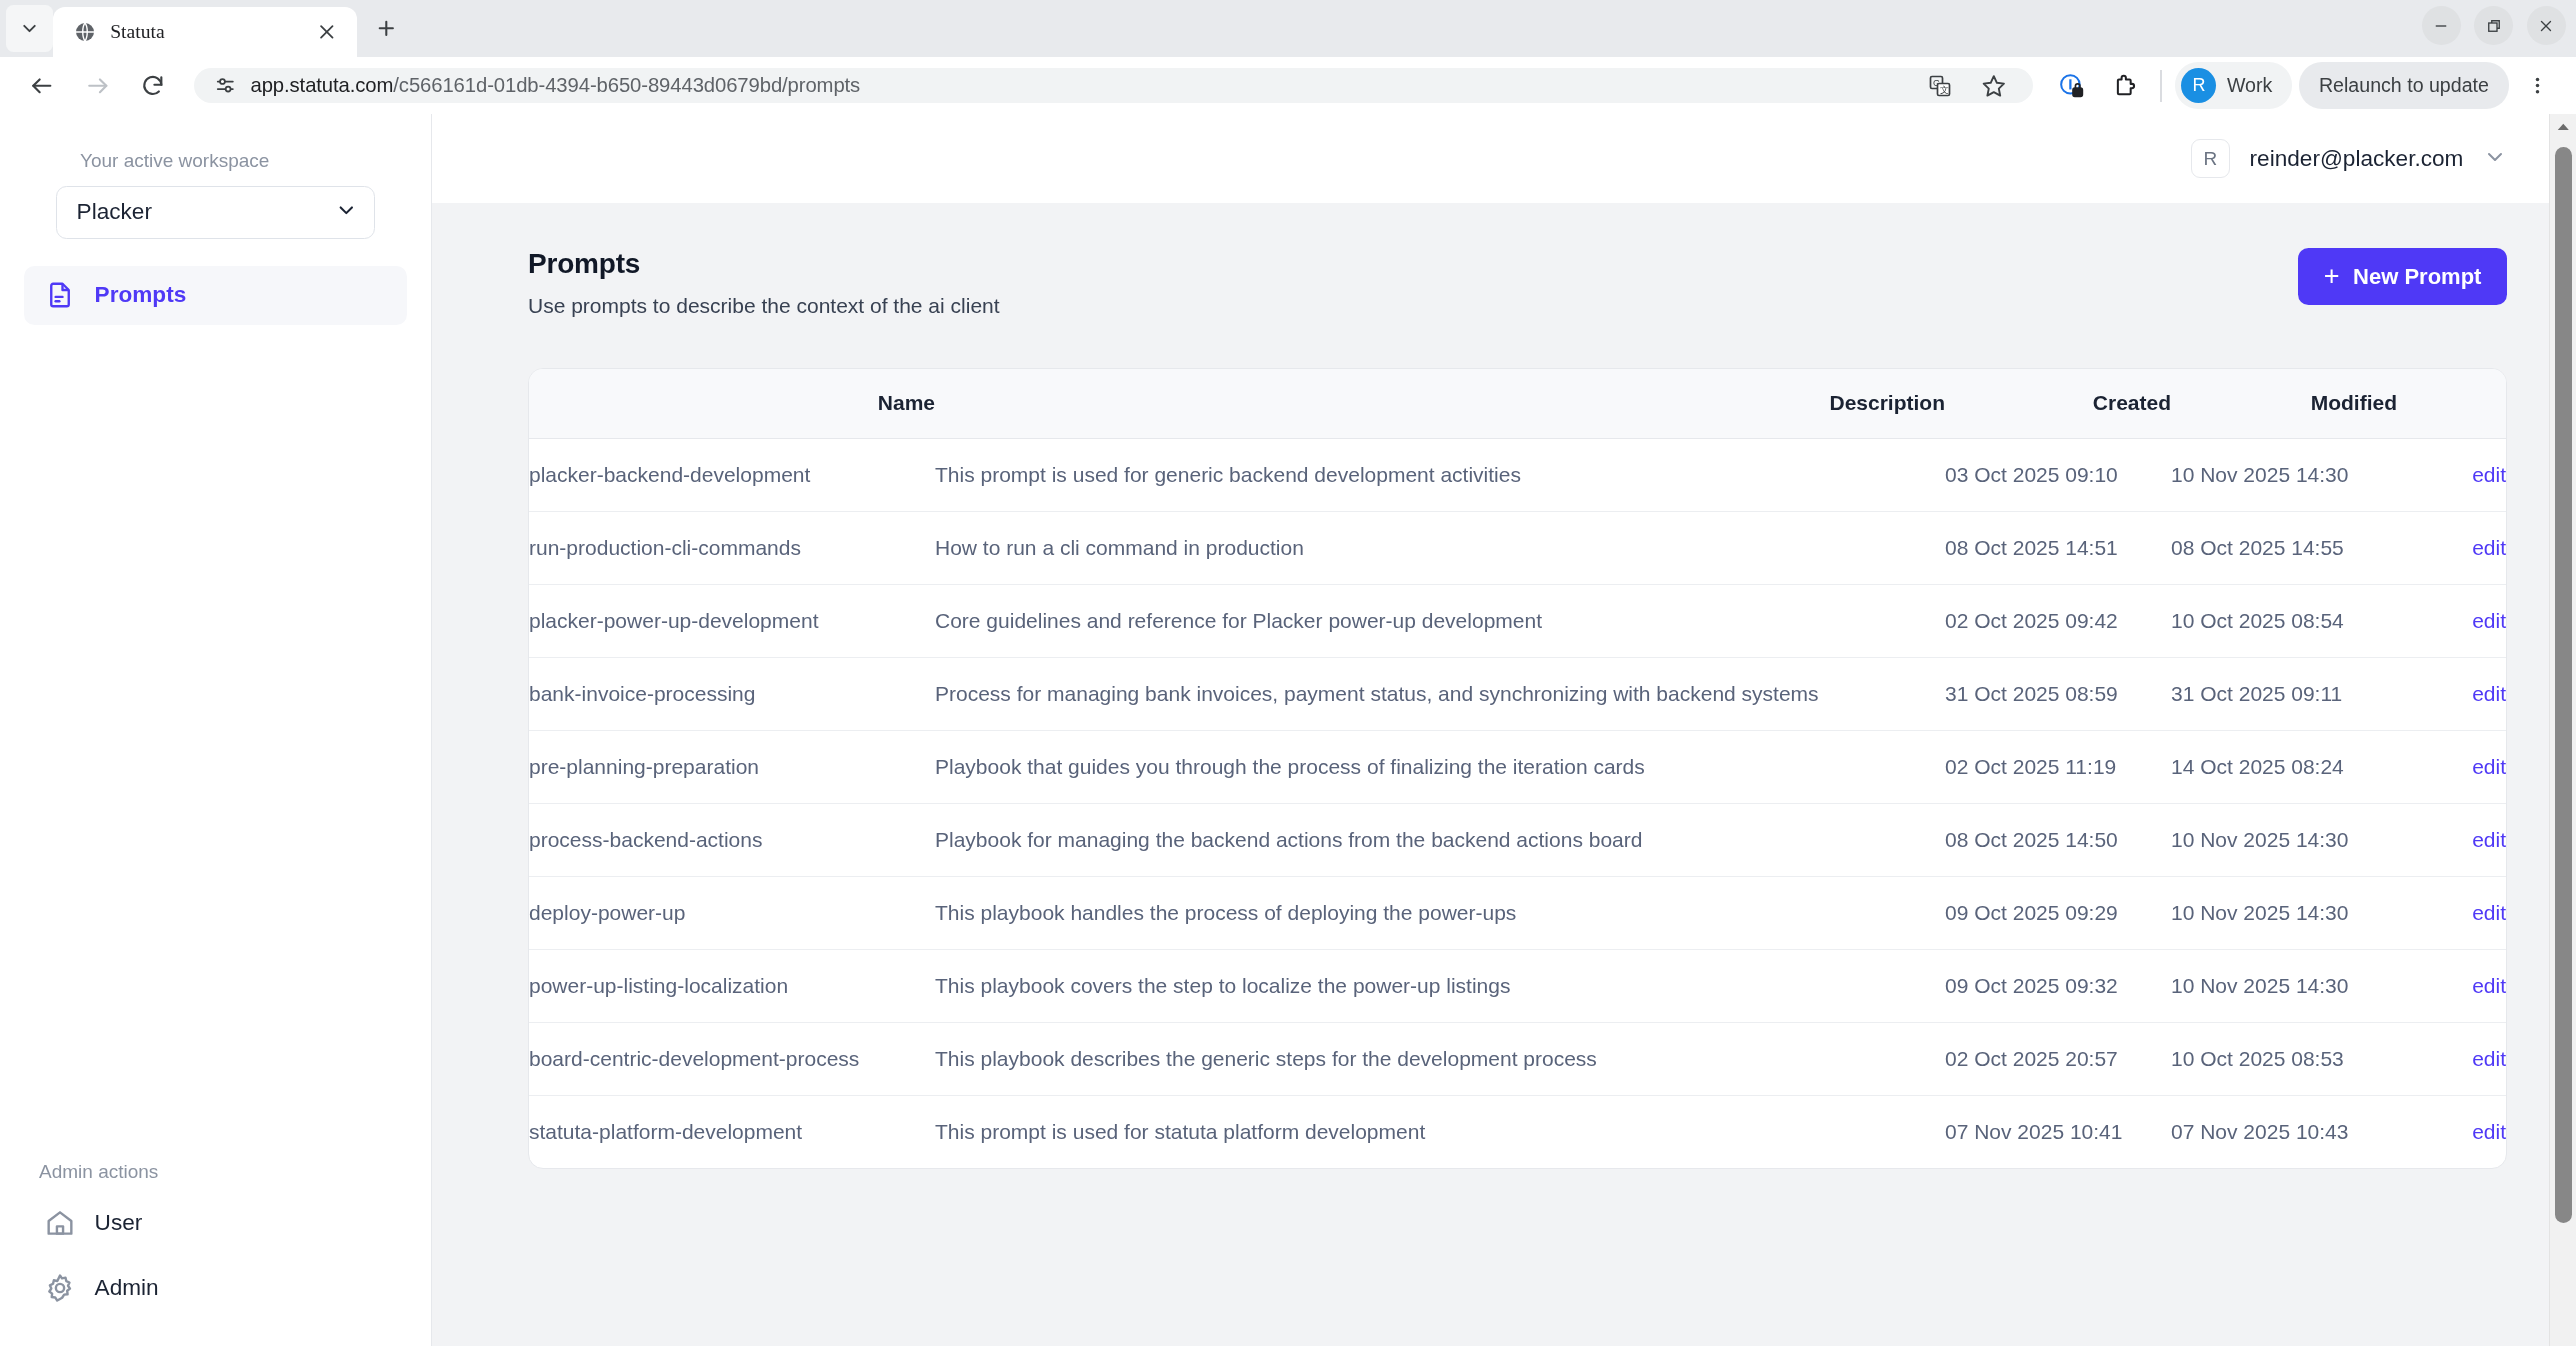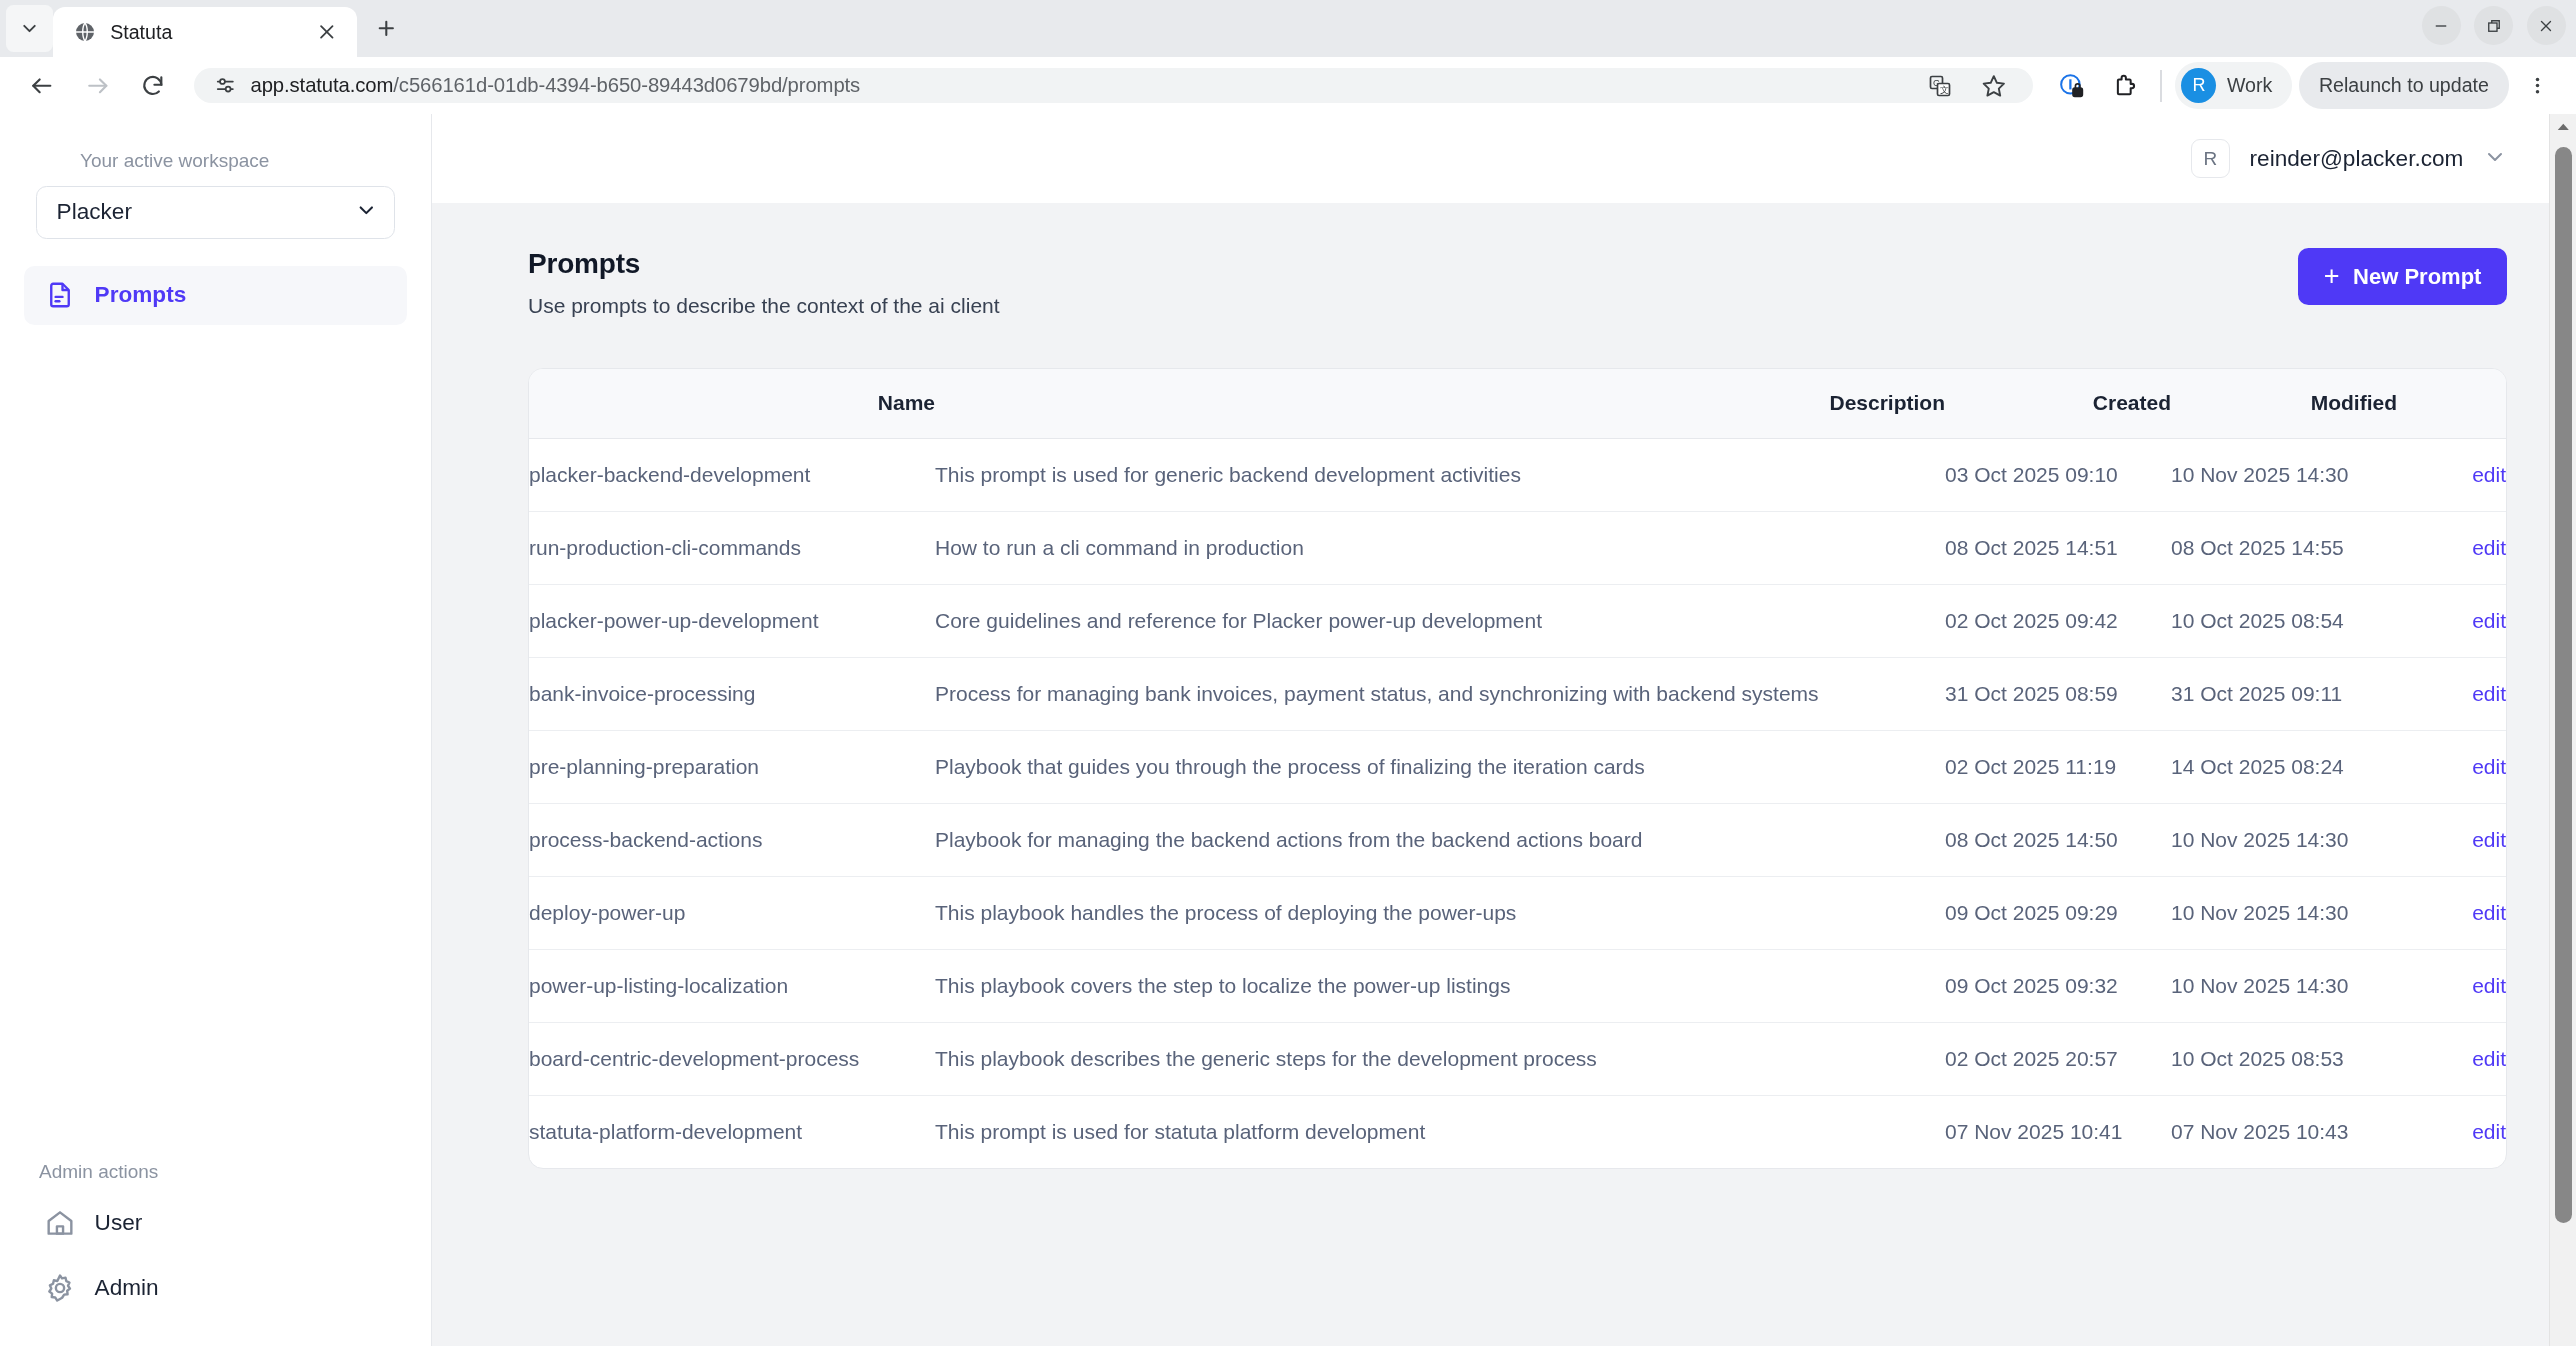"Statuta" .tabstrip { font-family: none -> Liberation Serif, serif }
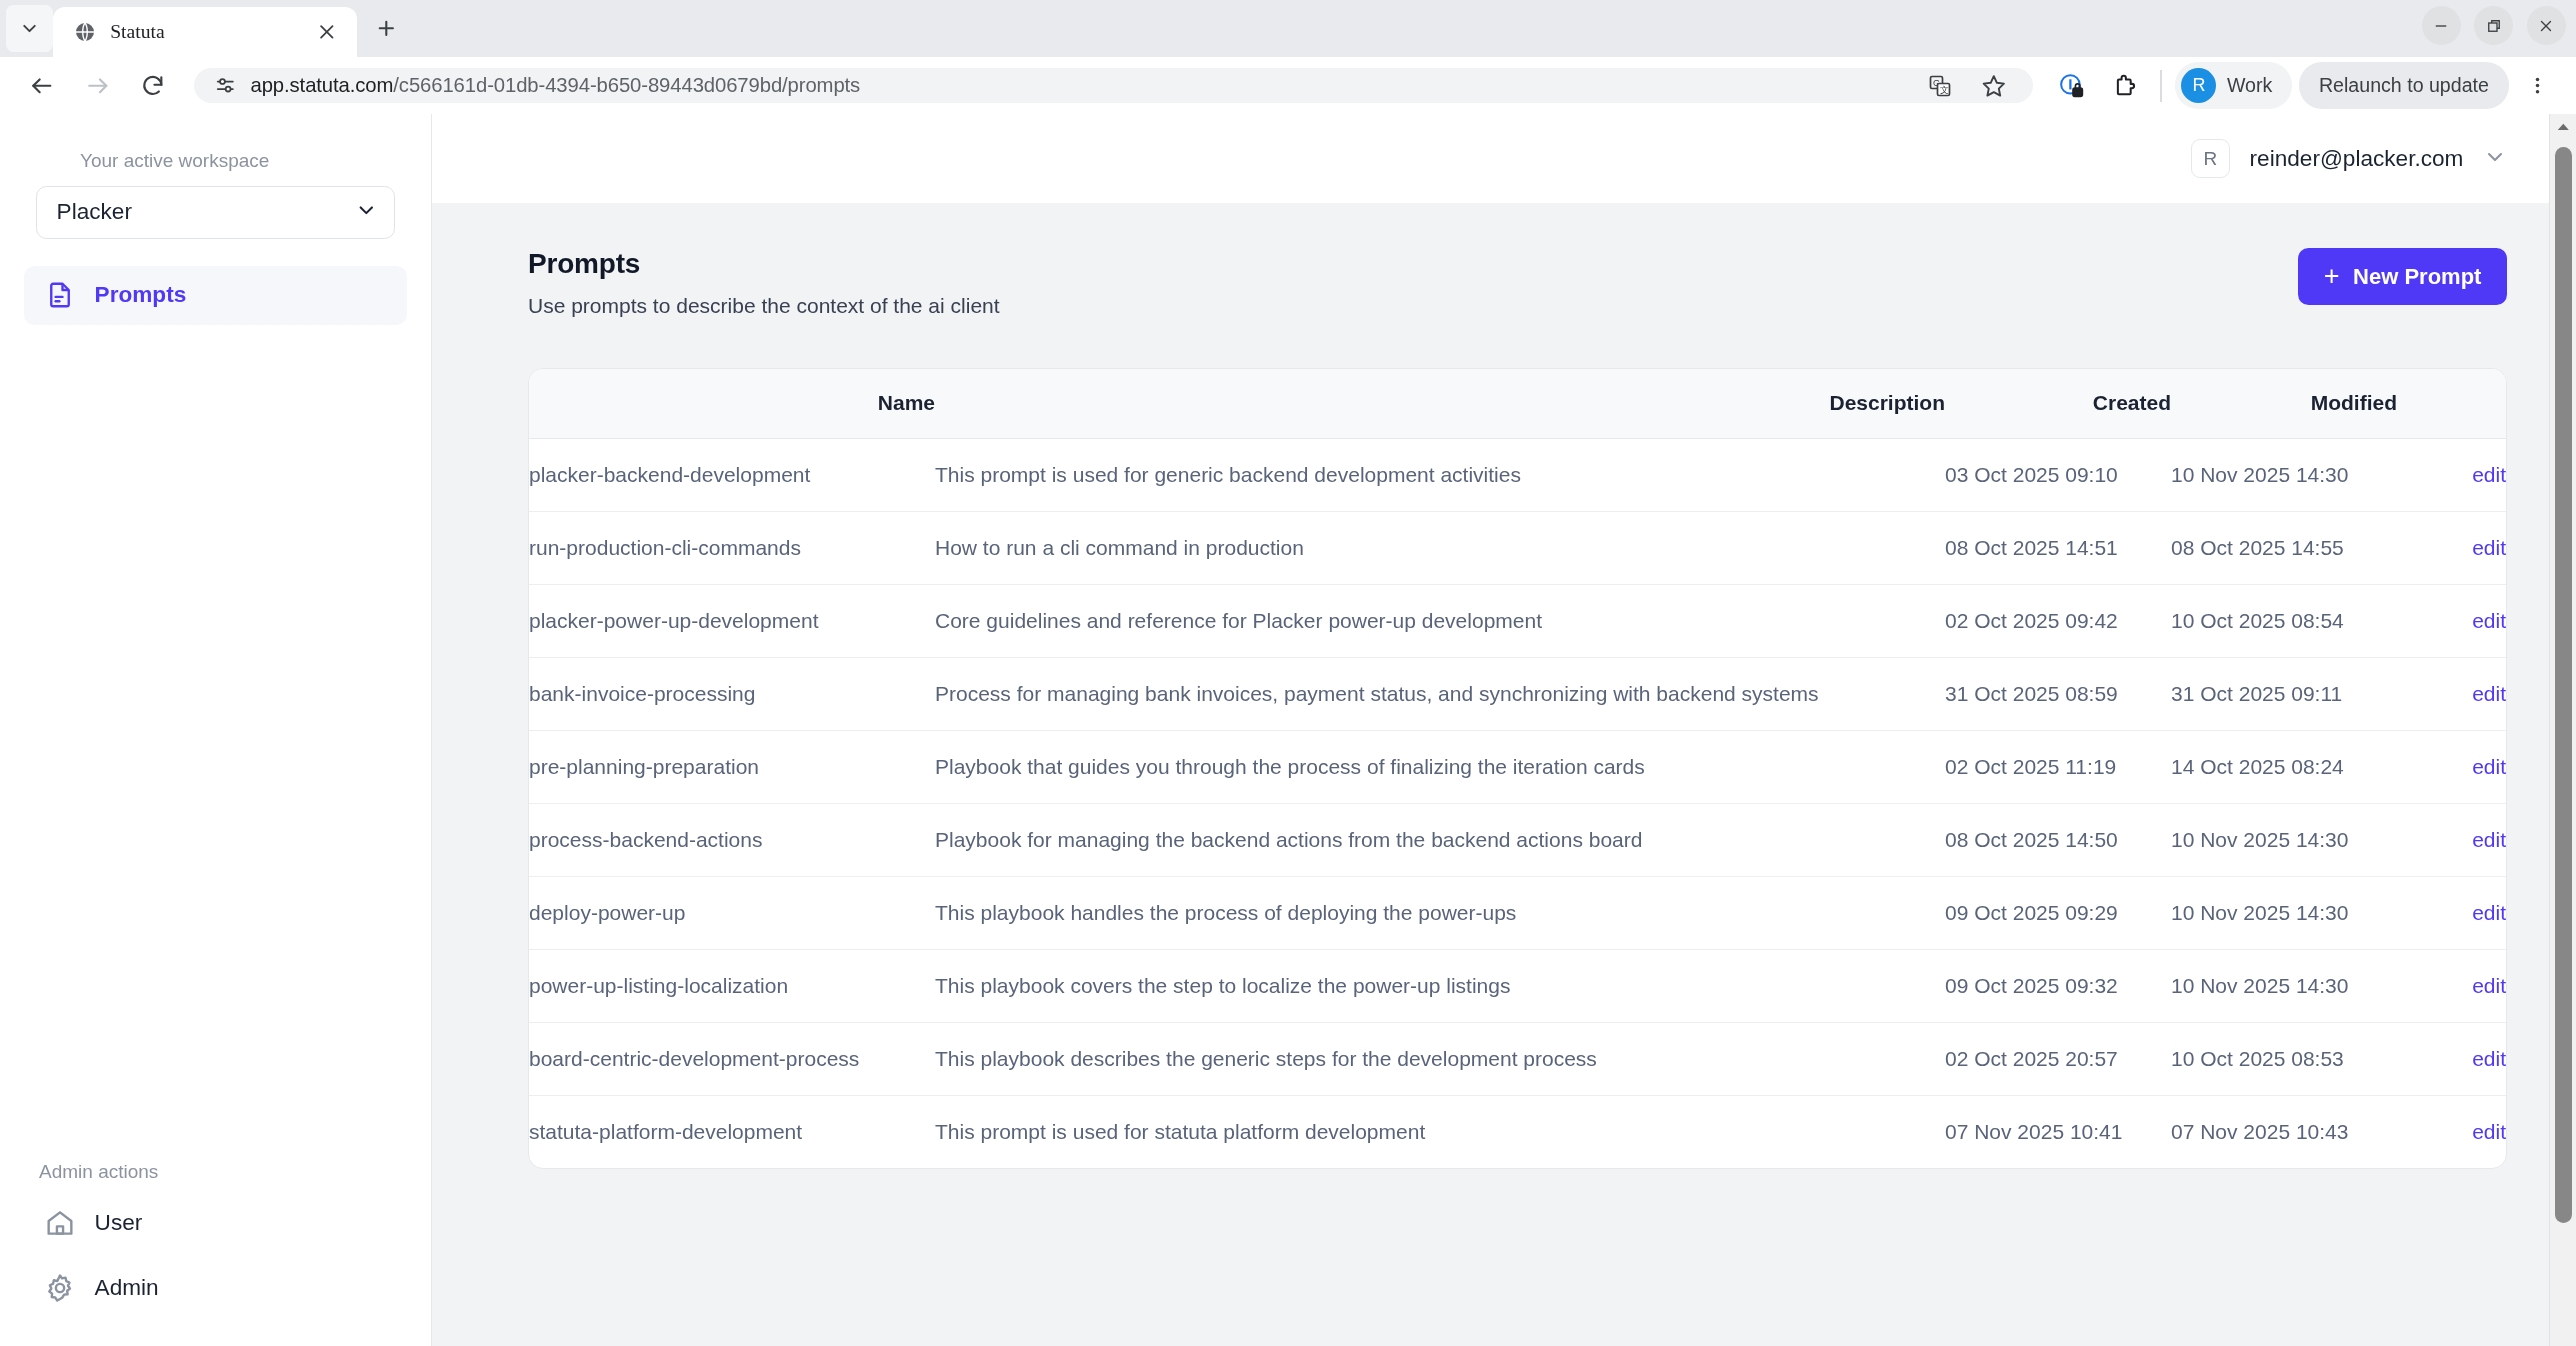"Placker" .ws-select { margin: 0 36px -> 0 56px }
